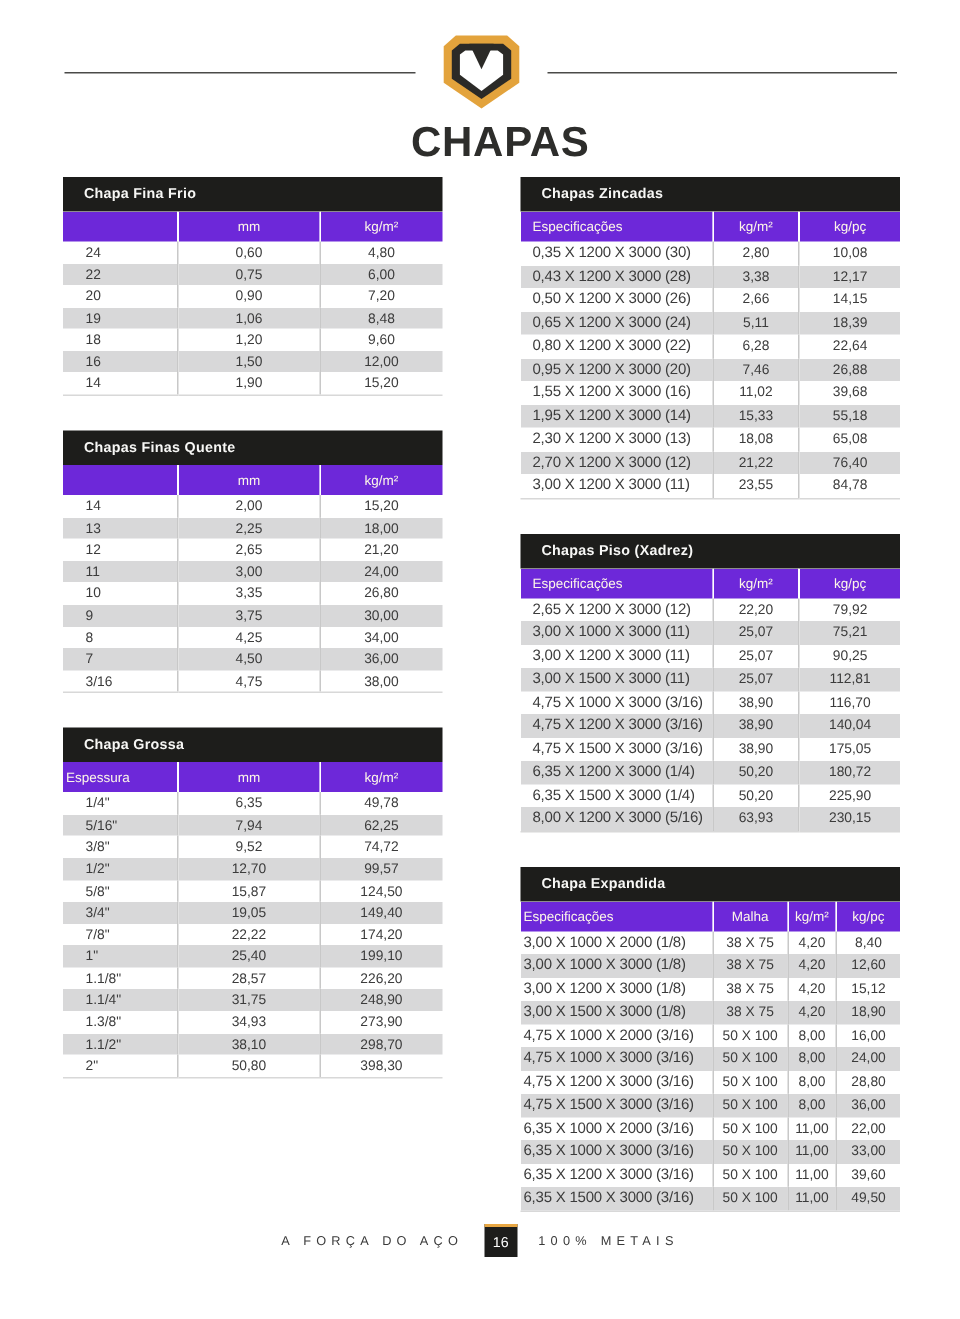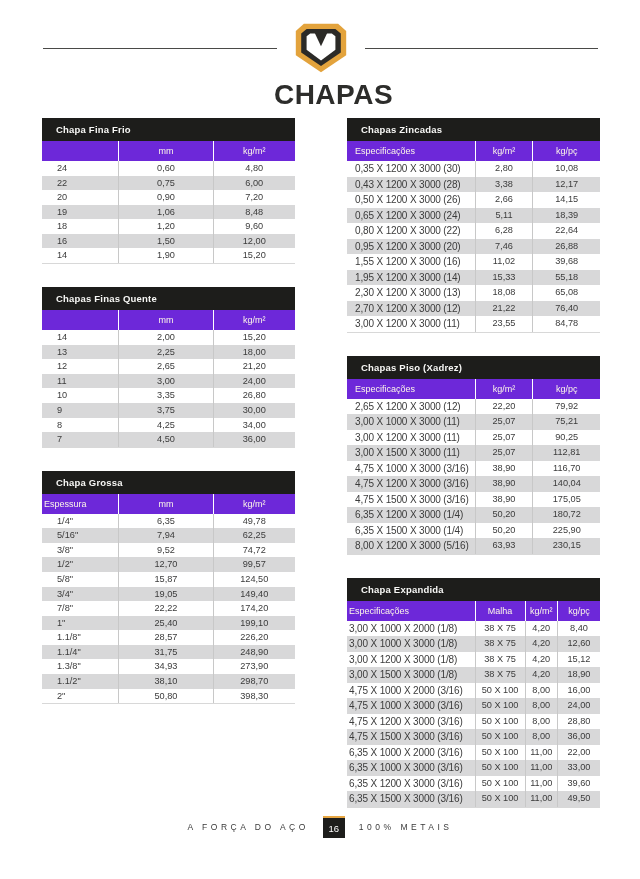"3/16" tr { html: none -> <tr> <td>3/16</td> <td>4,75</td> <td>38,00</td> </tr> }
